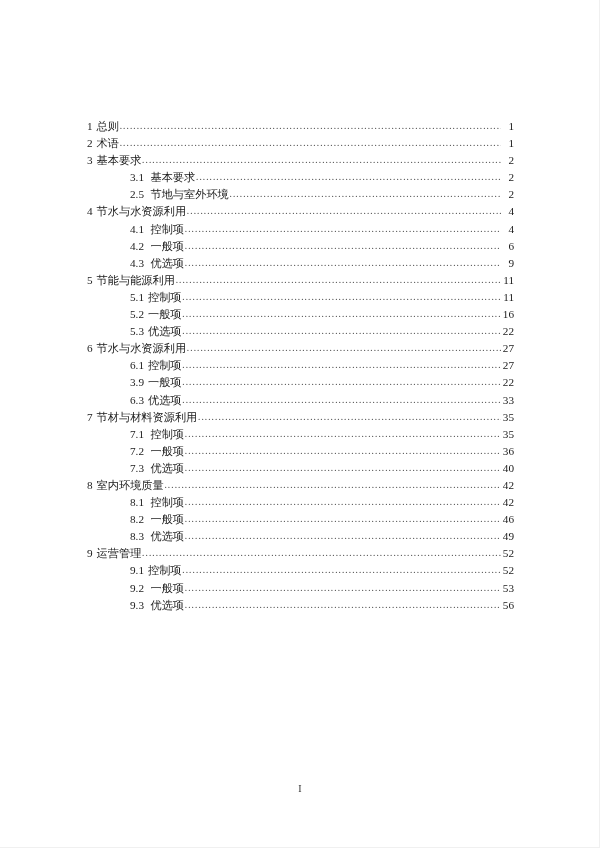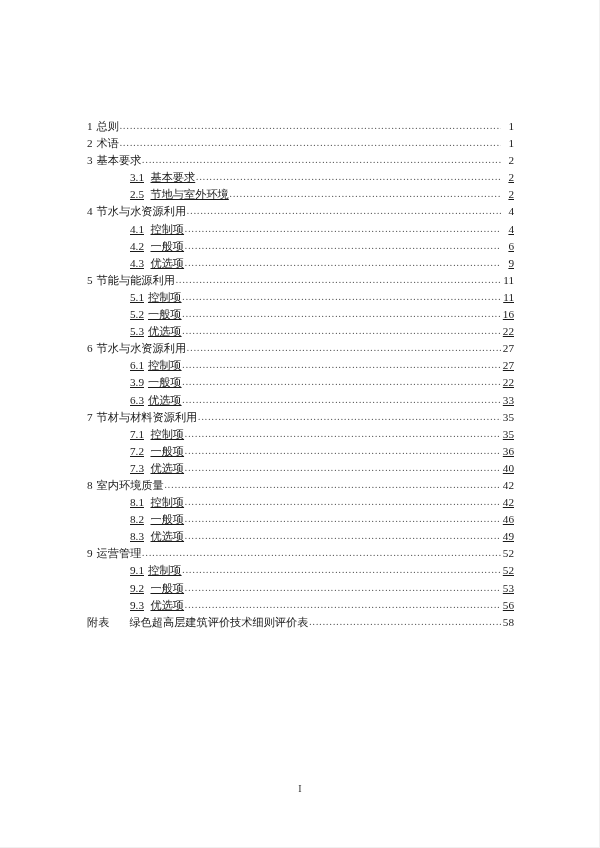"3.1" .toc-entry.lvl2 { text-decoration: underline -> none }
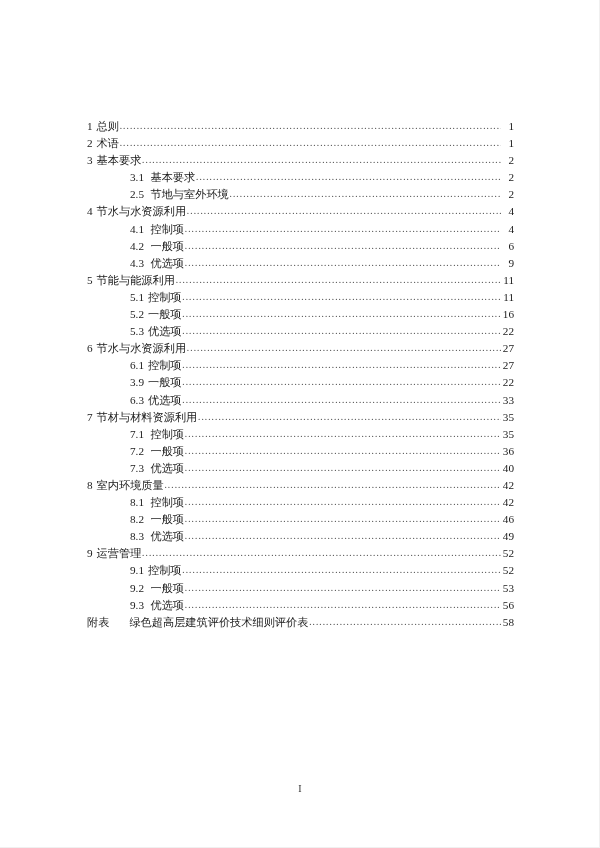"附表" div.toc-entry { html: <div> <span>附表</span> <span></span> <span>绿色超高层建筑评价技术细则评价表</span> <span></span> <span>58</span> </div> -> none }
